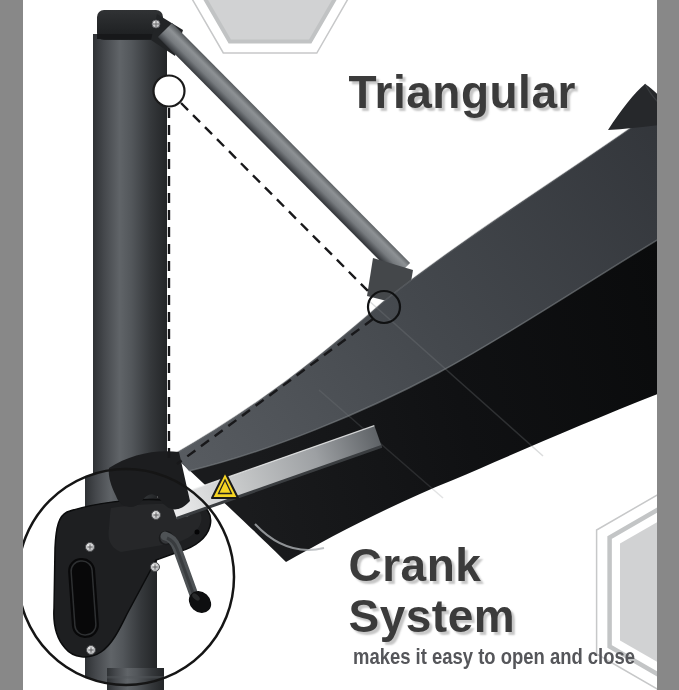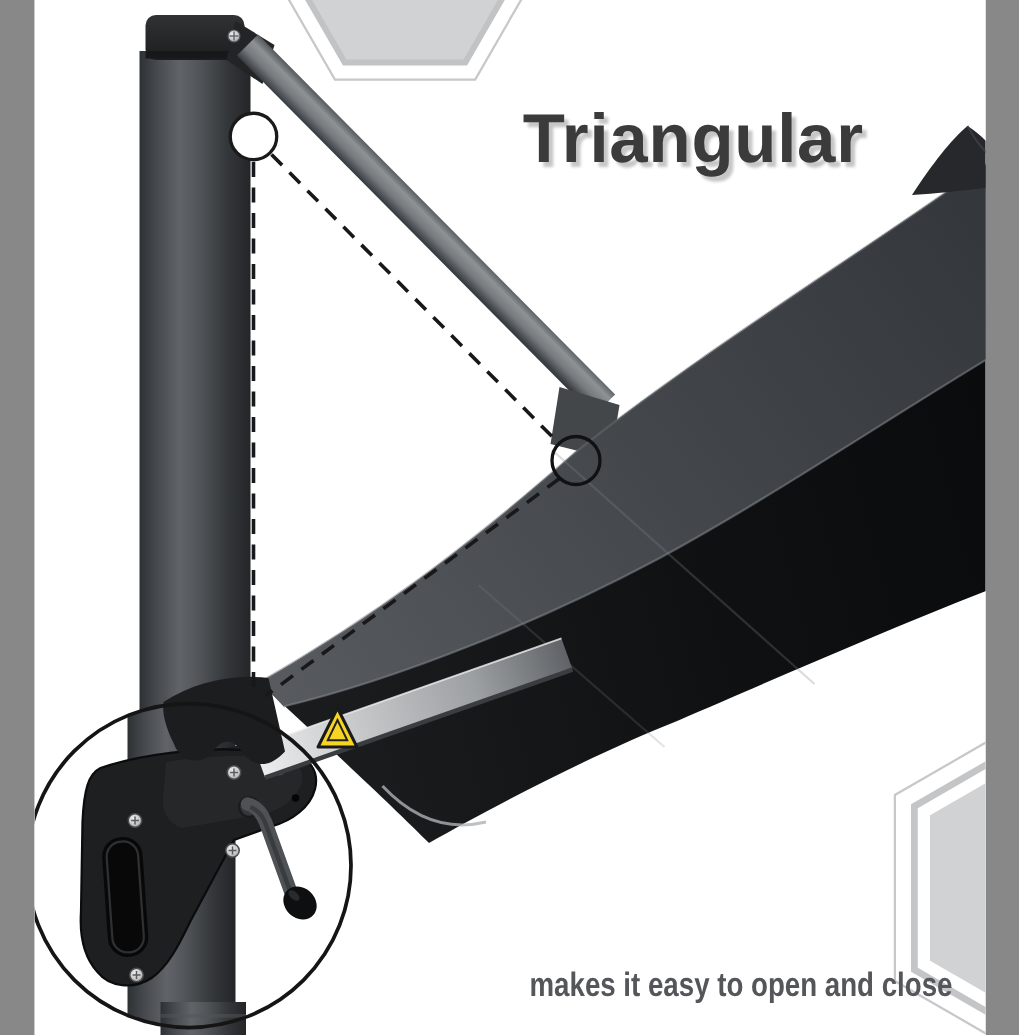"Crank" div.feature-title { html: none -> <div> <div>Crank</div> <div>System</div> </div> }
